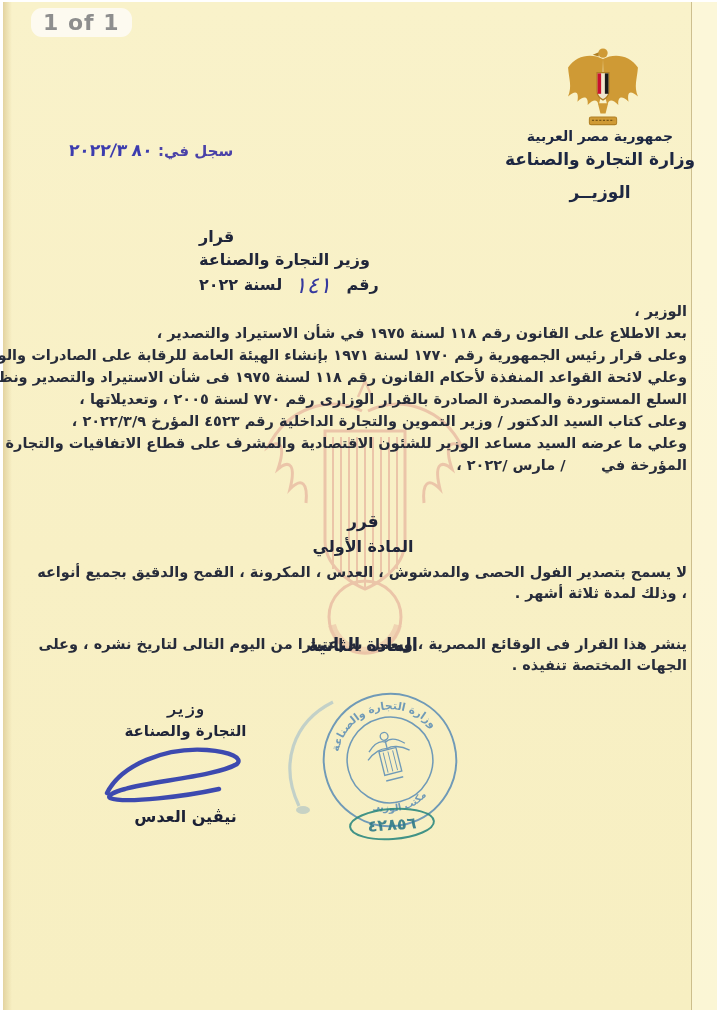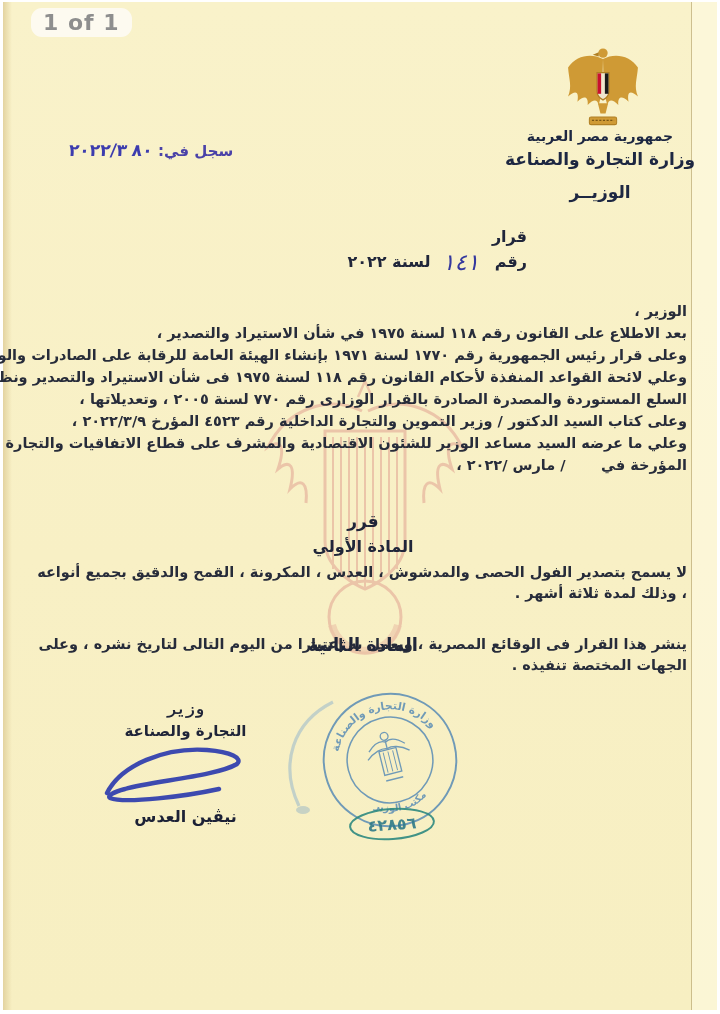"قرار" .title { left: 224px -> 196px; text-align: right -> left }
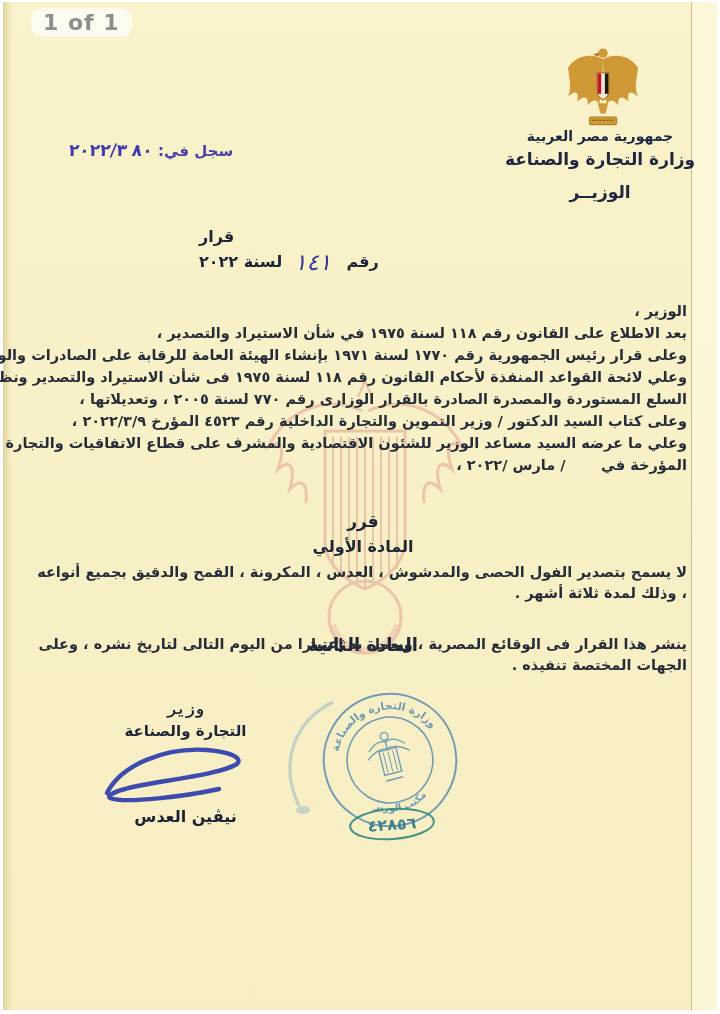"وزير التجارة والصناعة" div.t2 { html: none -> <div>وزير التجارة والصناعة</div> }
